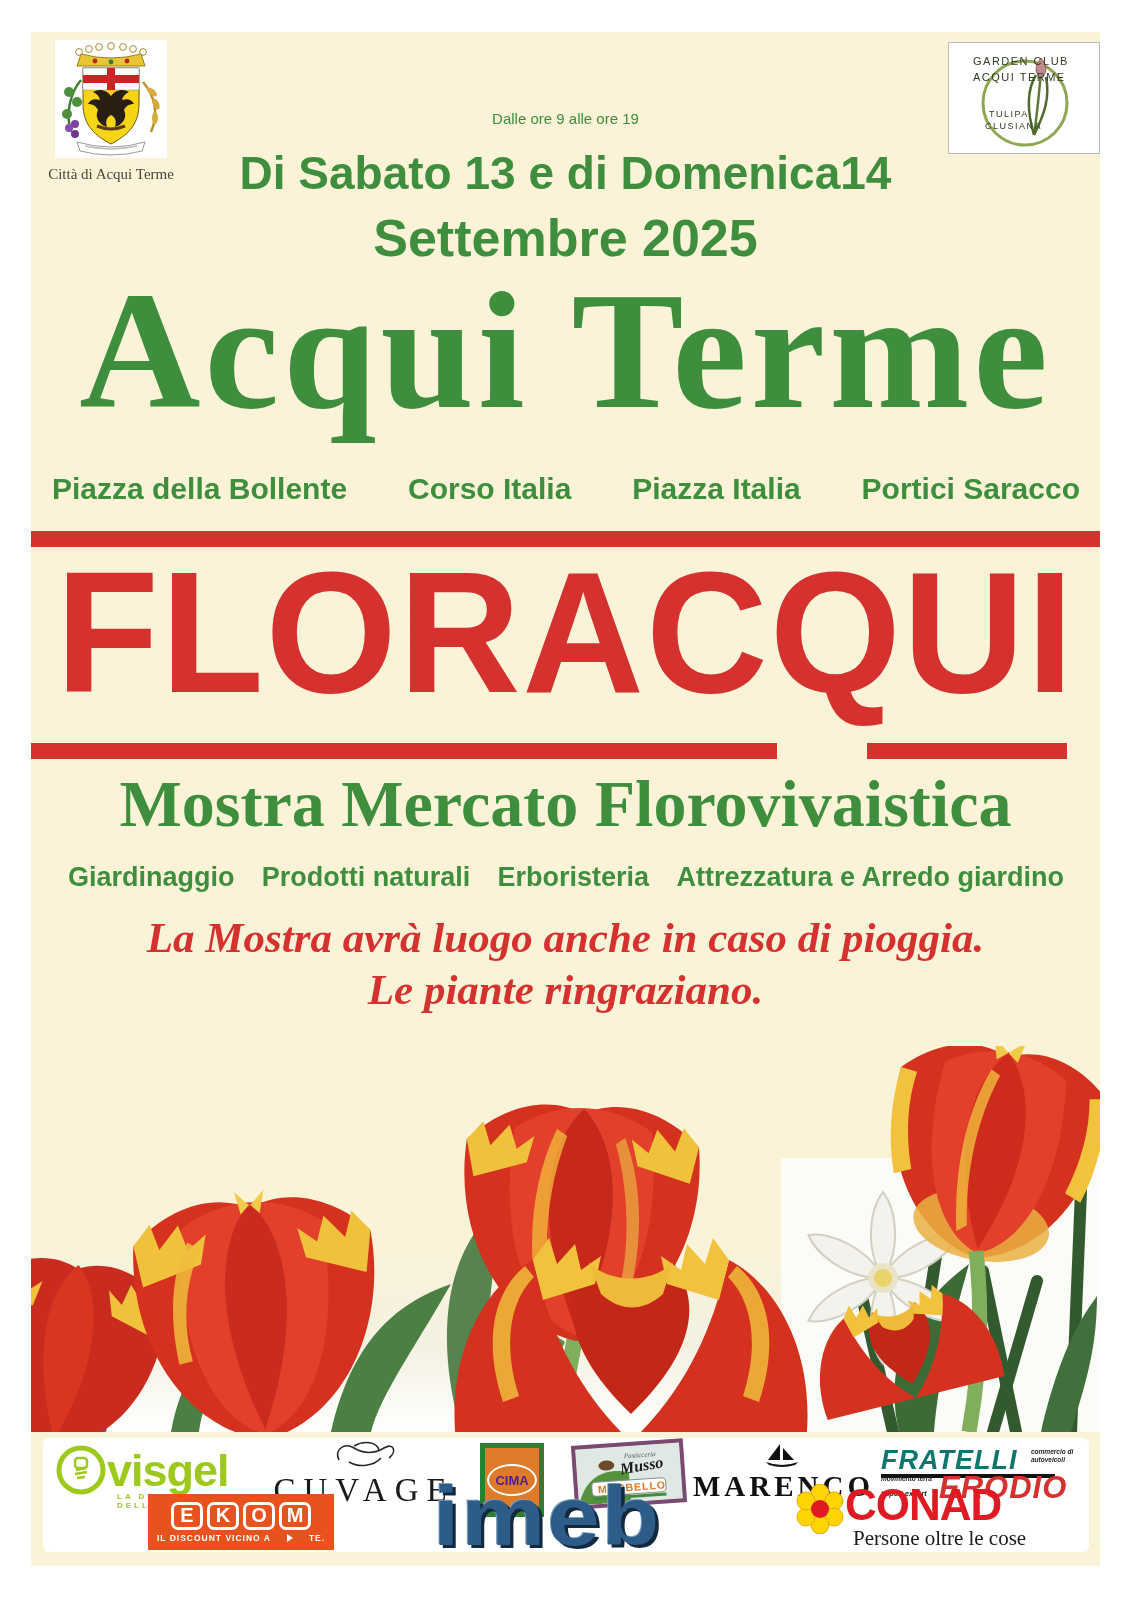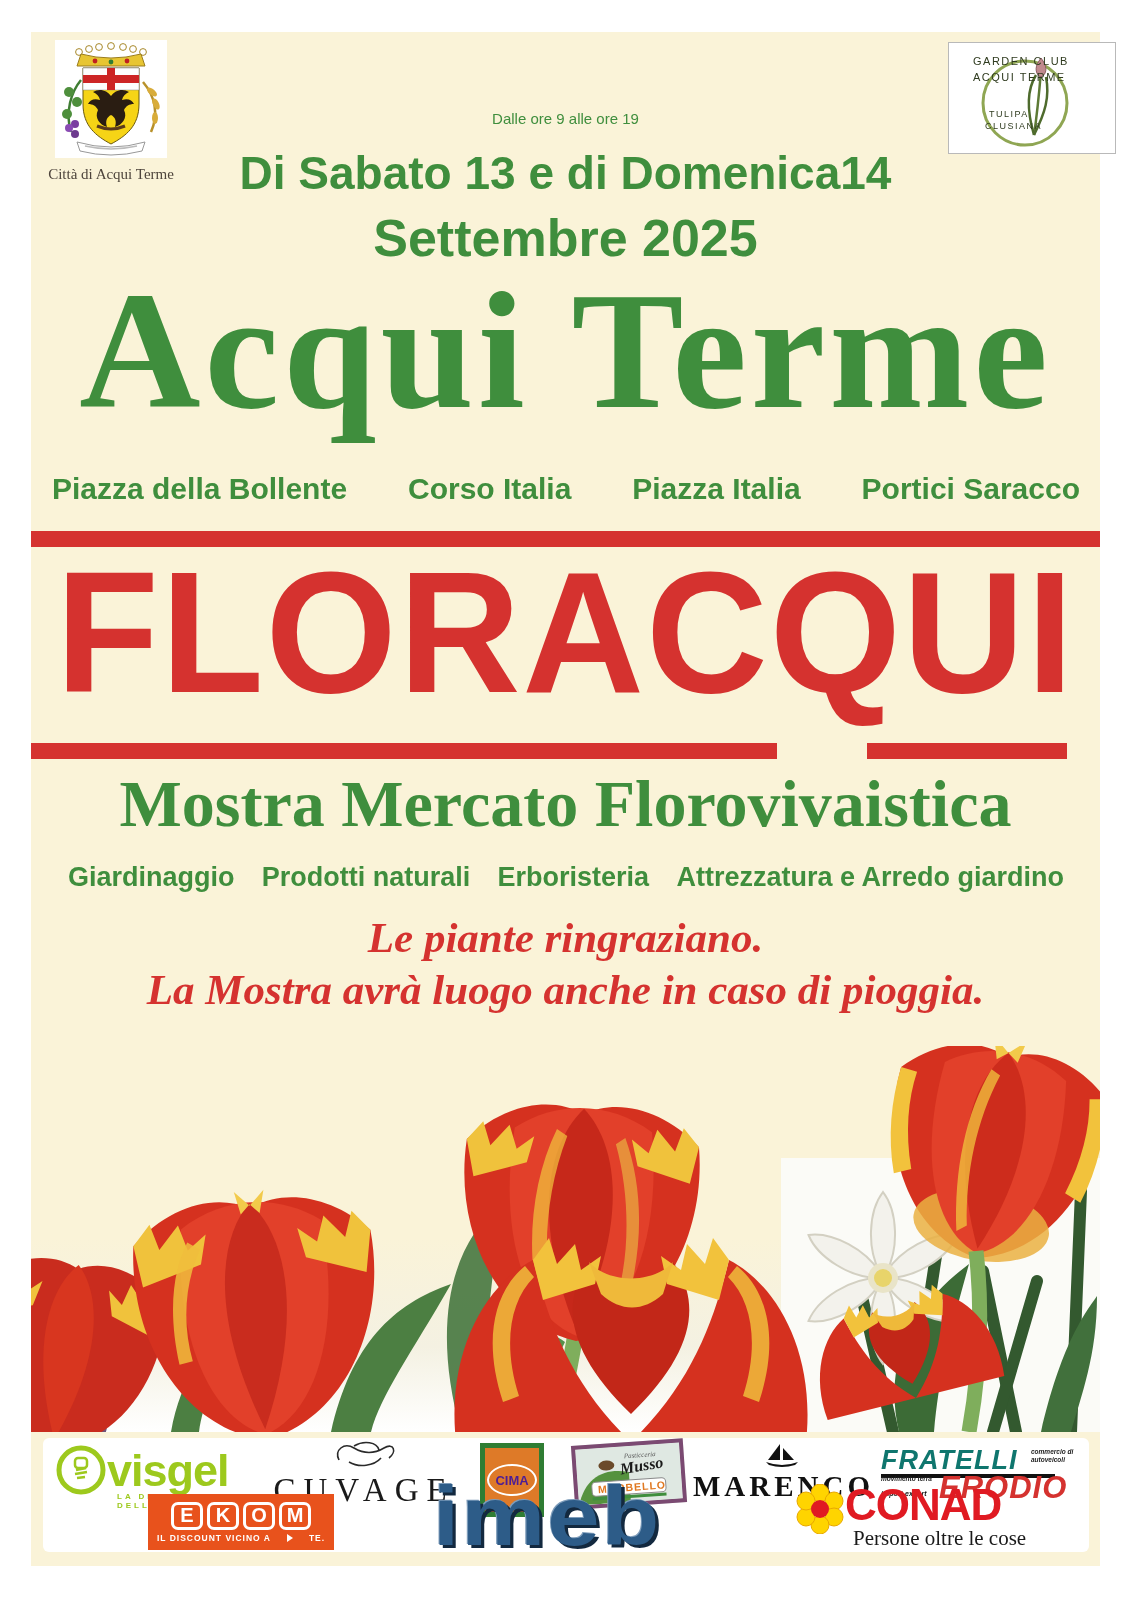"GARDEN CLUB" .garden-box { width: 168px -> 152px }
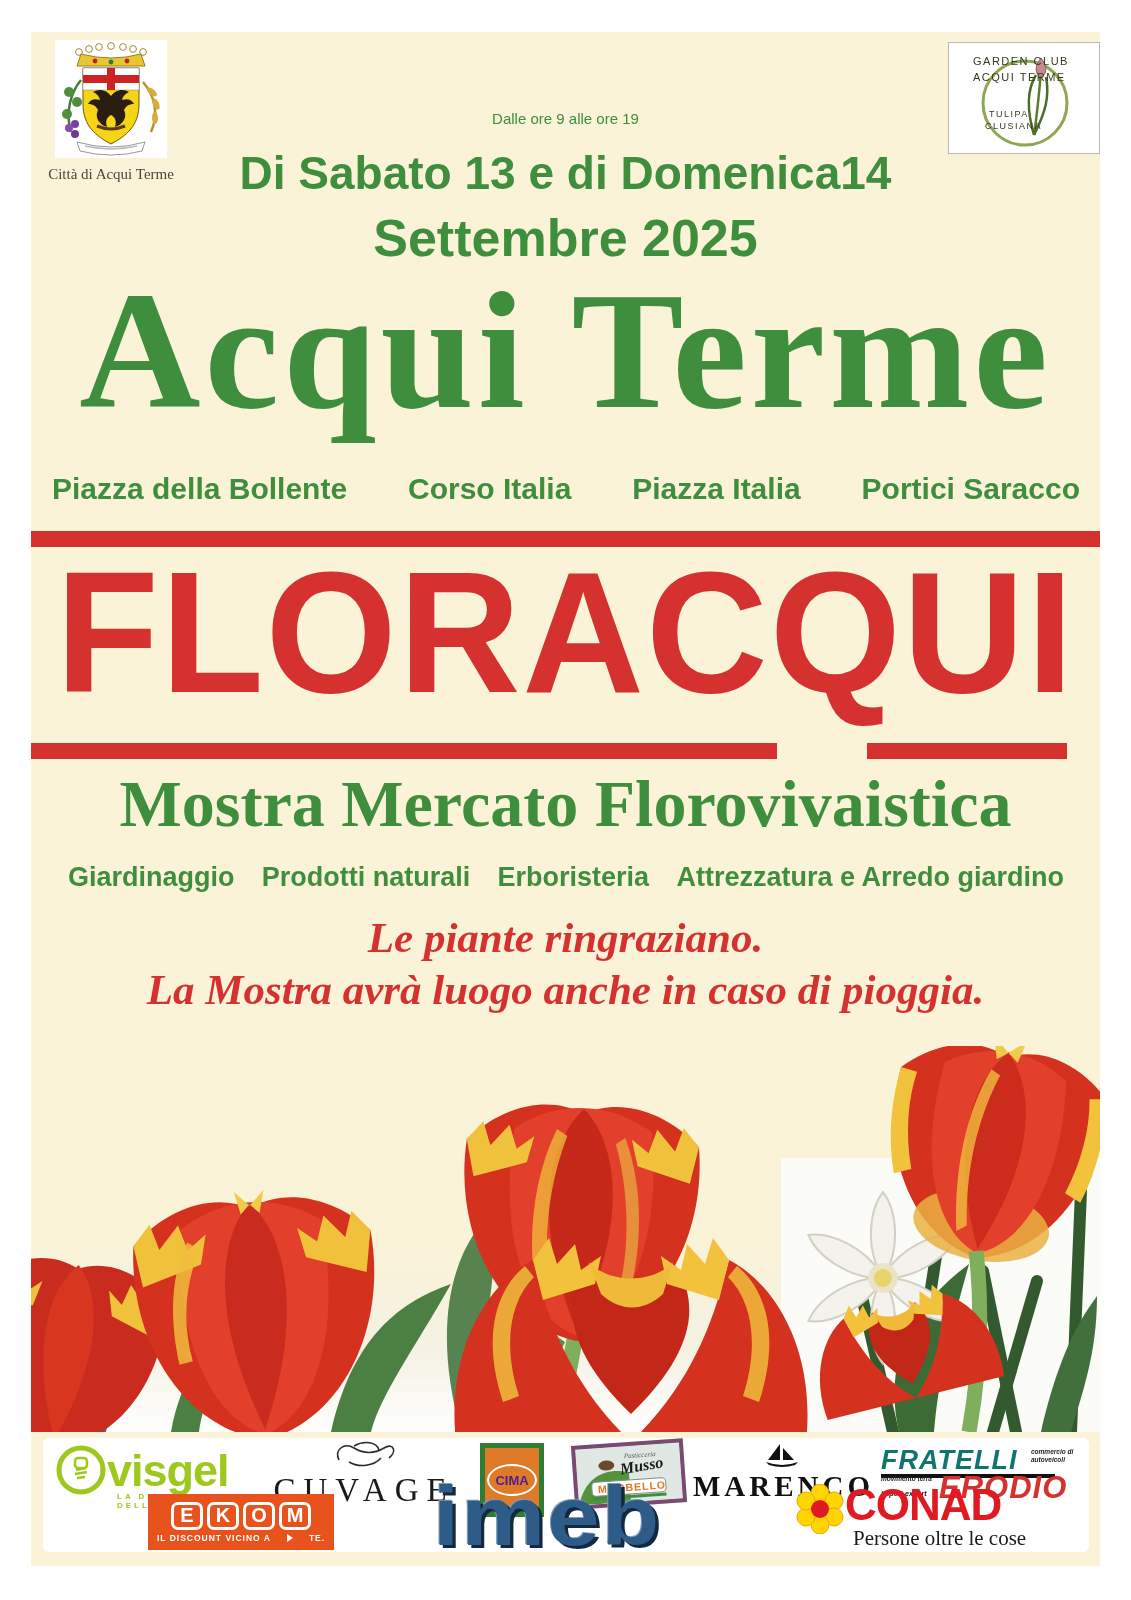"Le piante ringraziano." div { order: before "La Mostra avrà luogo anche" -> after "La Mostra avrà luogo anche" }
